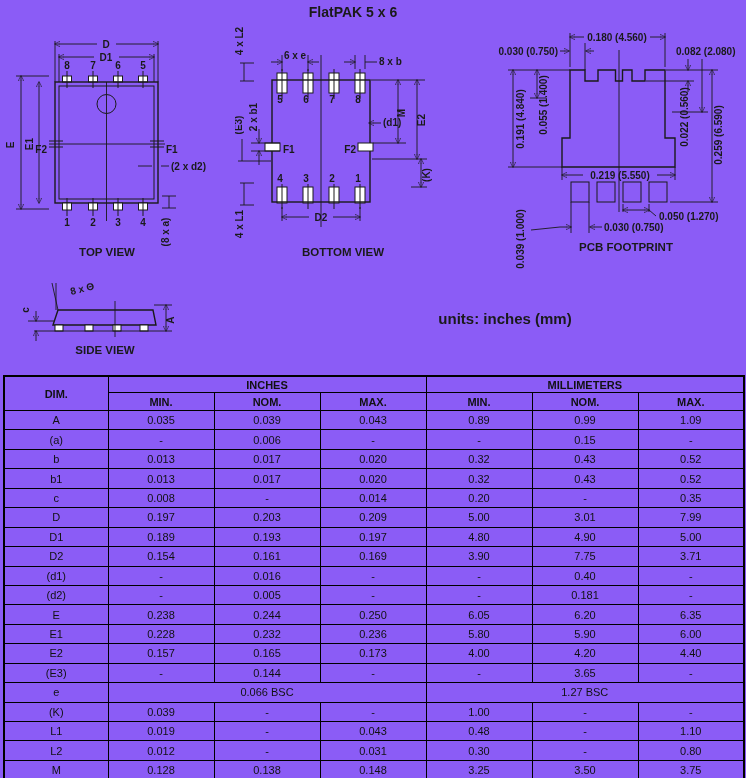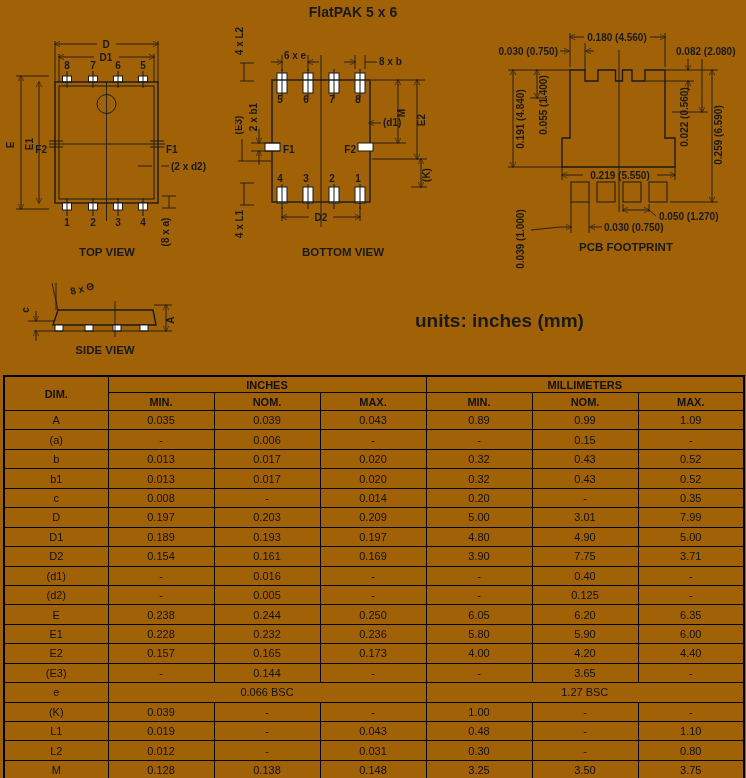"FlatPAK 5 x 6" .sheet { background: #a16207 -> #8b5cf6 }
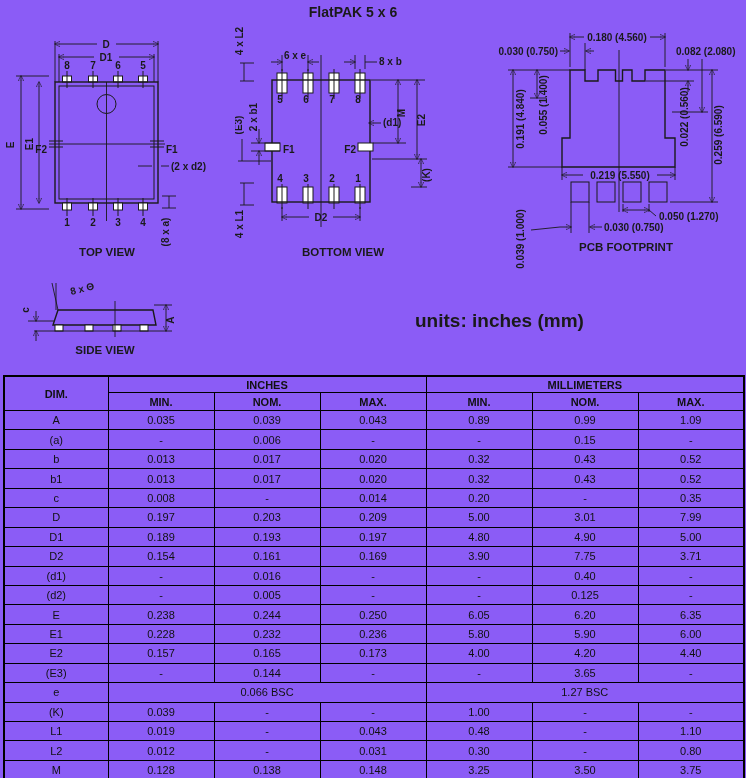"units: inches (mm)" .units-note { font-size: 19px -> 15px; text-align: left -> center }
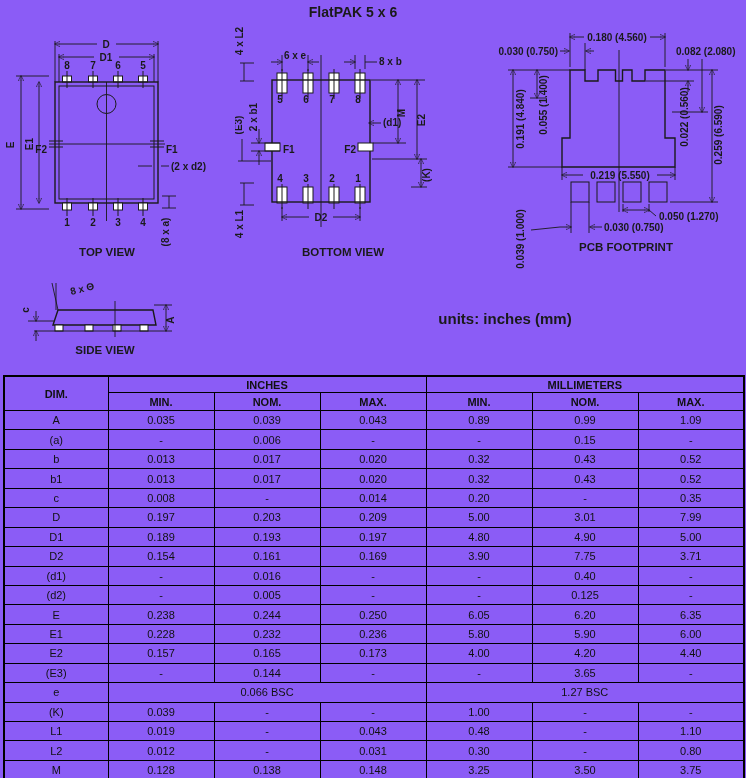"0.125" td { text: 0.125 -> 0.181 }
